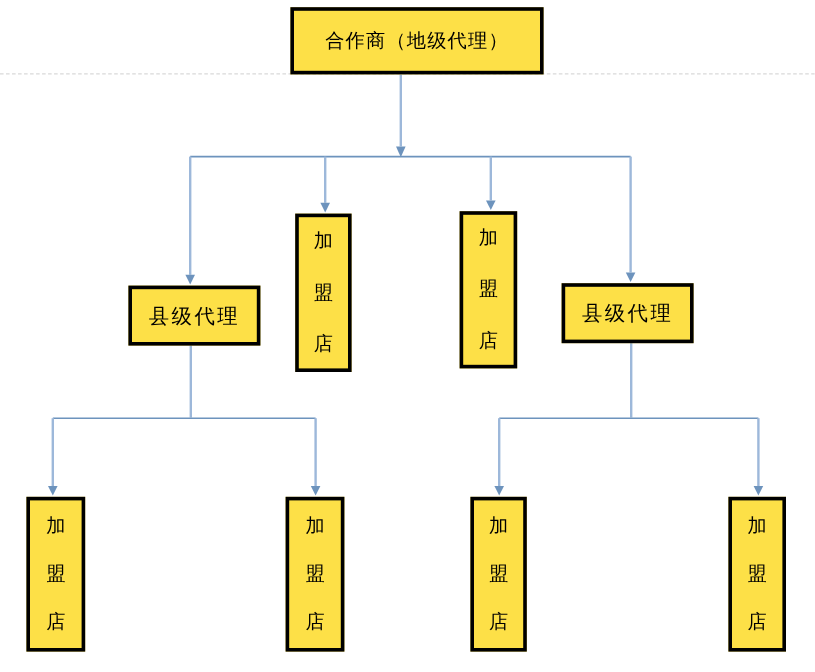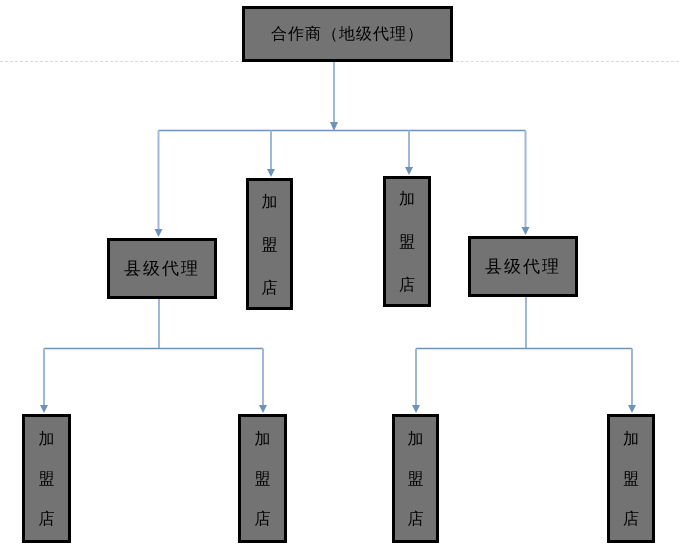"合作商（地级代理）" .node { background: #737373 -> #fde047 }
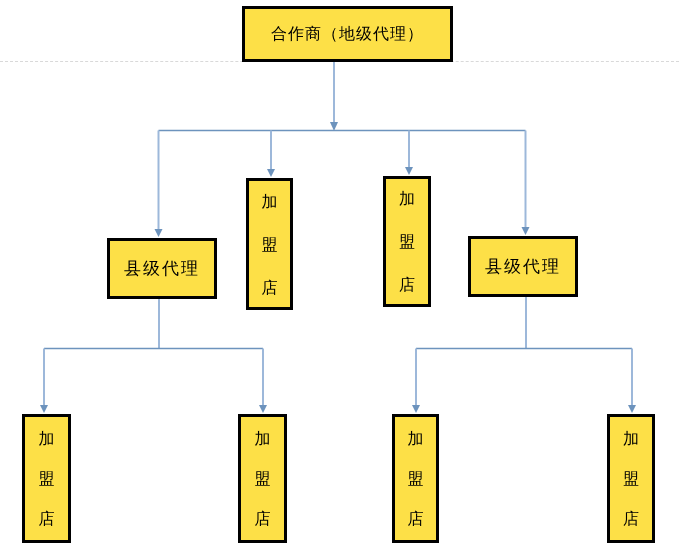"县级代理" .node-county { height: 61px -> 50px }
